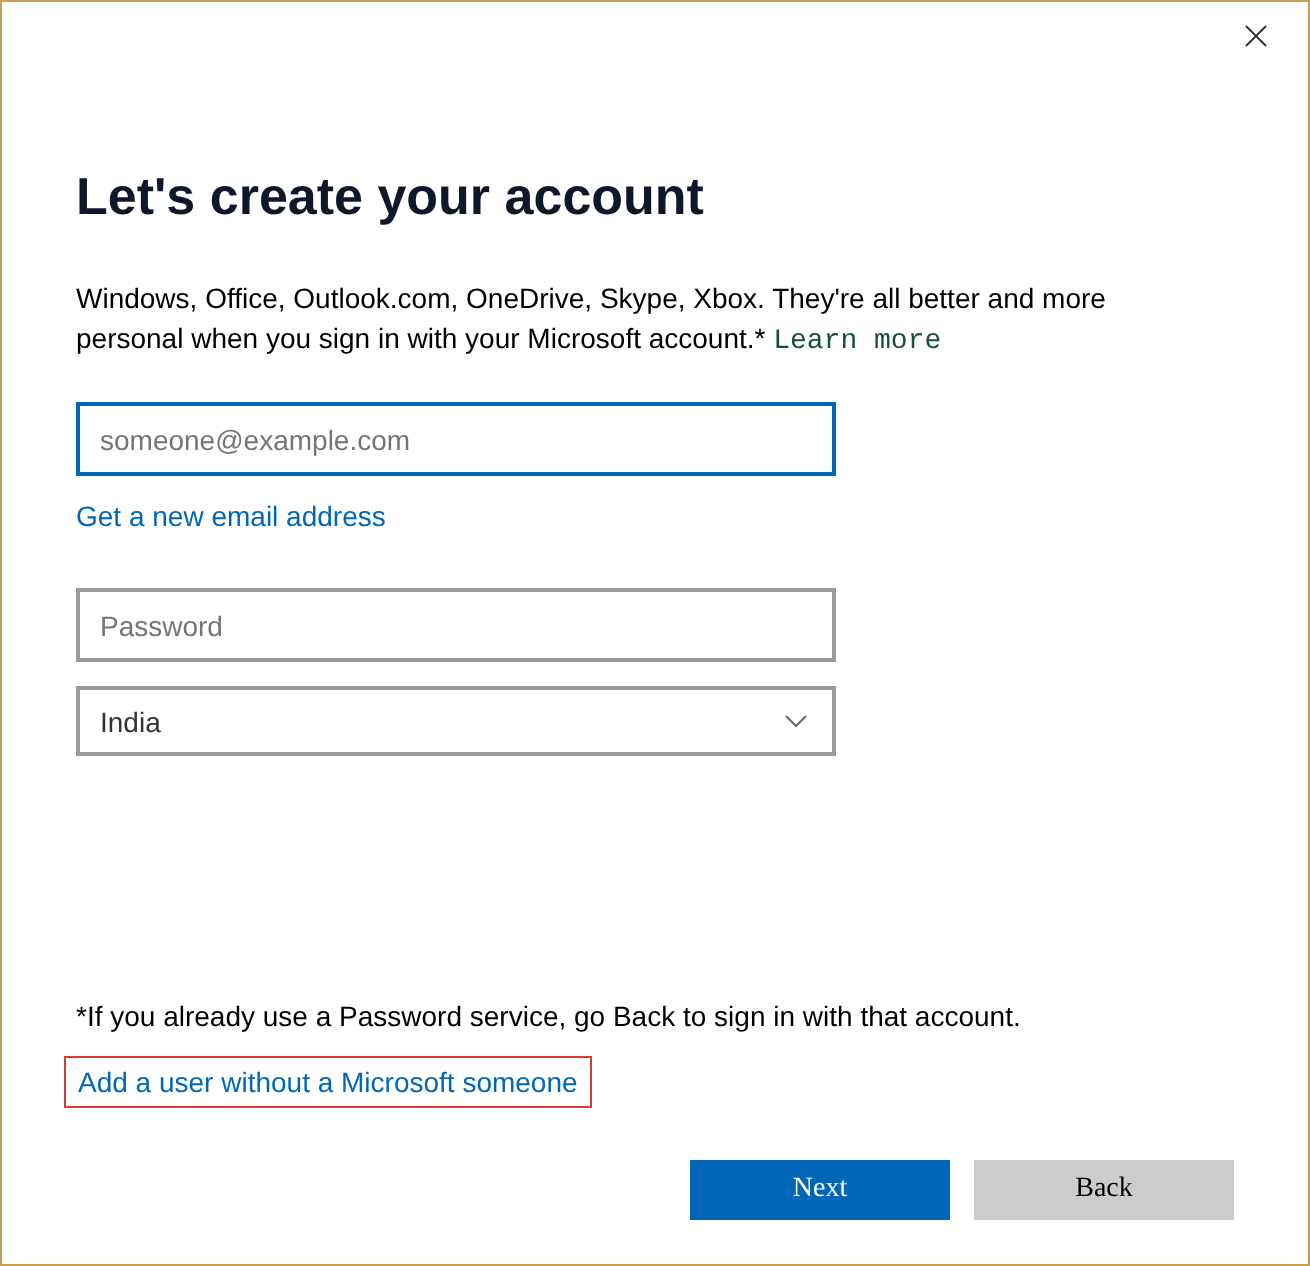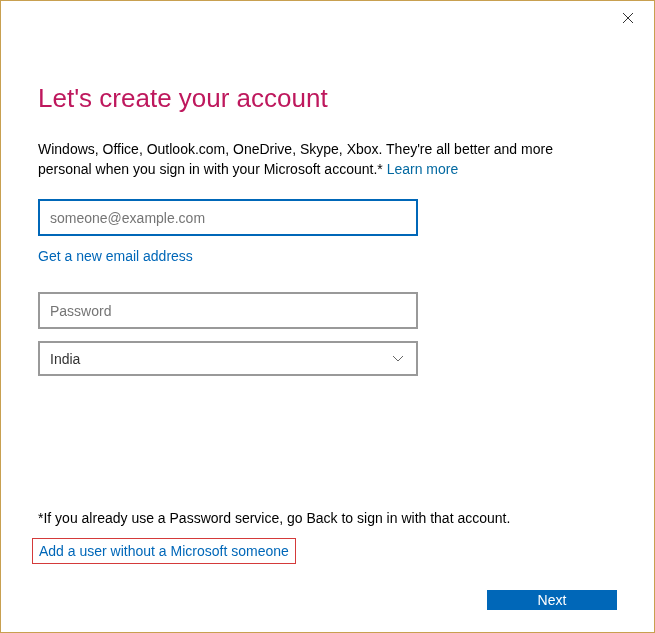"Let's create your account" .title { color: #be185d -> #0f172a; font-weight: 400 -> 700 }
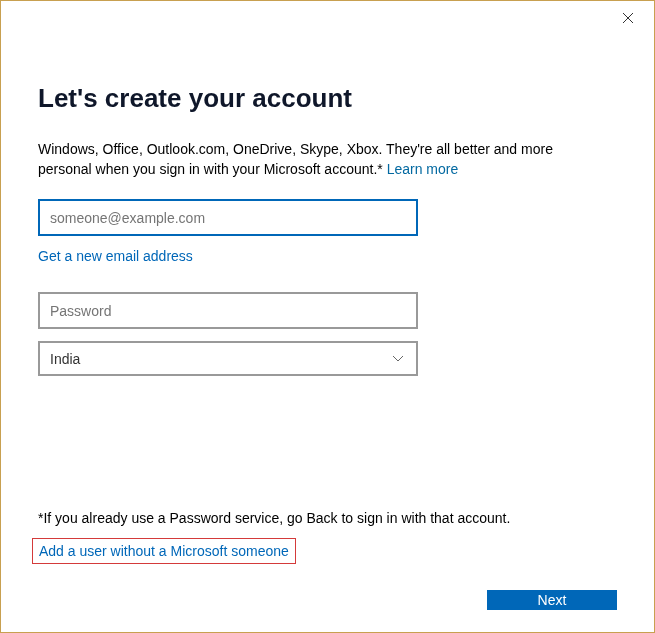"Learn more" .link { color: #0369a1 -> #14532d; font-family: none -> Liberation Mono, monospace }
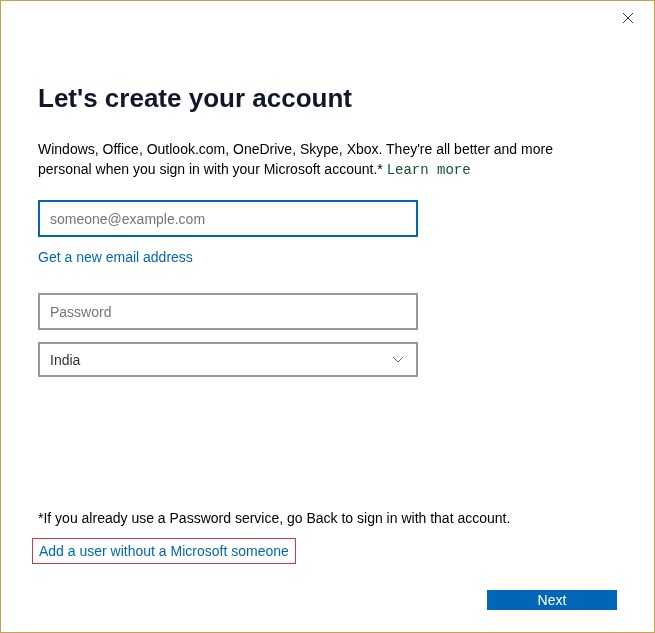"Next" .btn { font-family: Liberation Sans, sans-serif -> Liberation Serif, serif; height: 20px -> 30px }
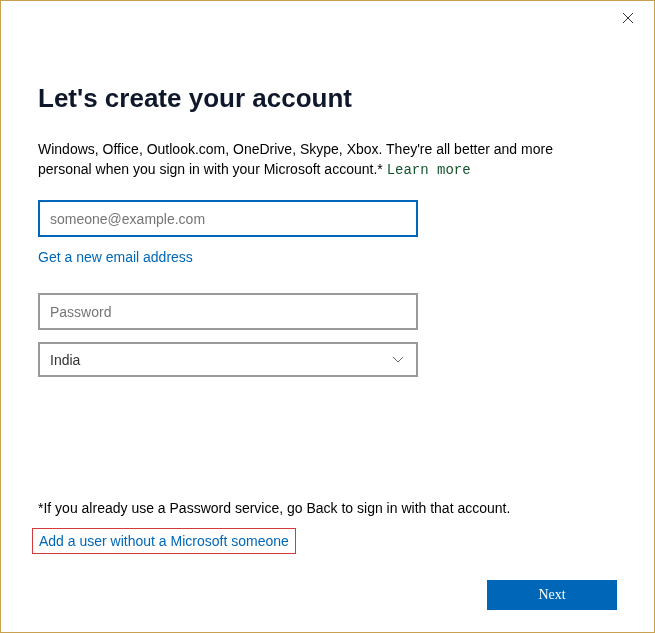"Back" button.btn { html: none -> <button>Back</button> }
